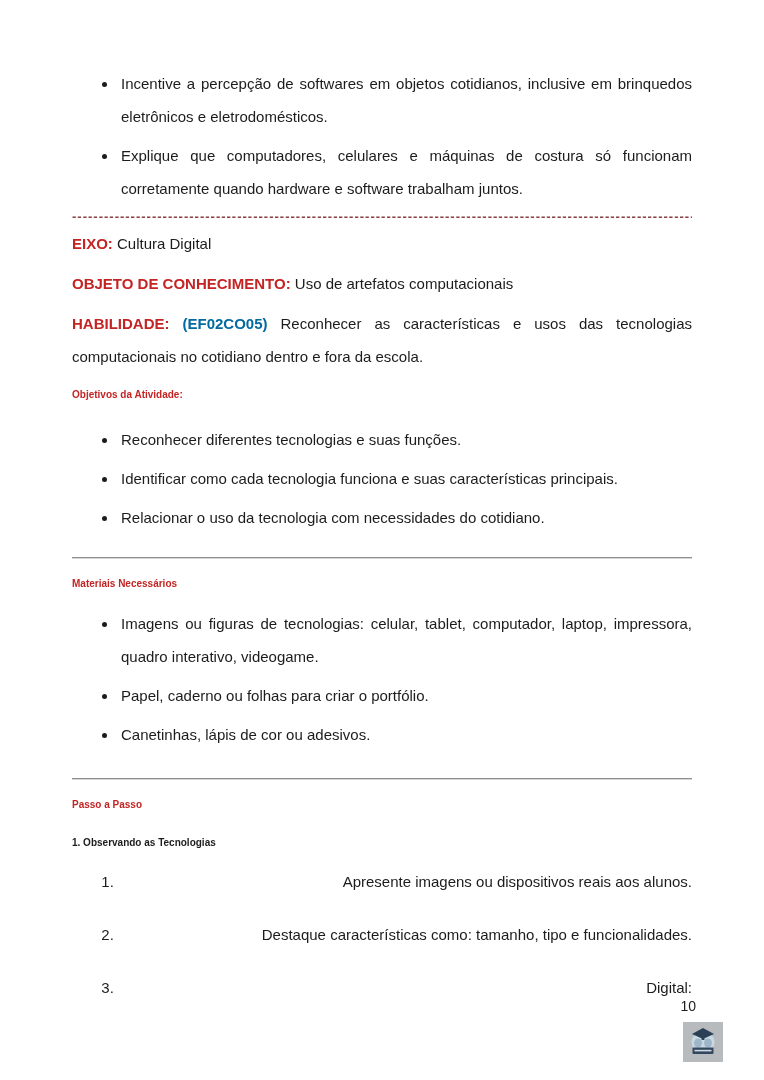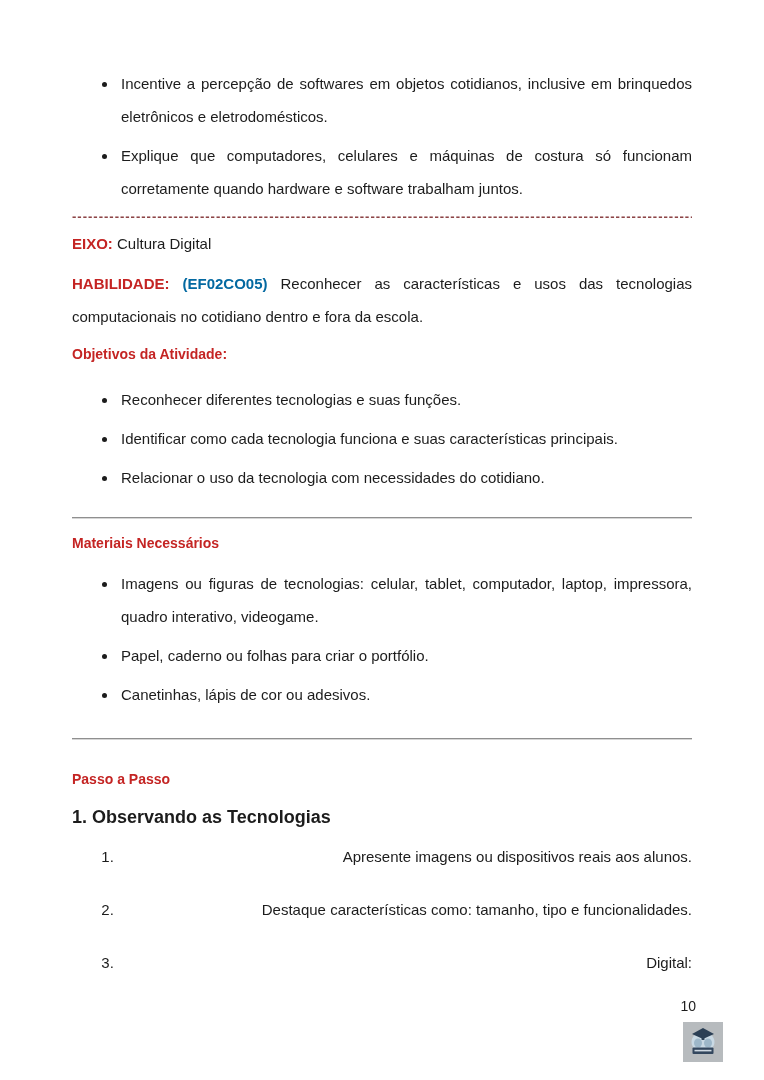"OBJETO DE CONHECIMENTO: Uso de" p.field { html: none -> <p> <span>OBJETO DE CONHECIMENTO:</span> <span>Uso de artefatos computacionais</span> </p> }
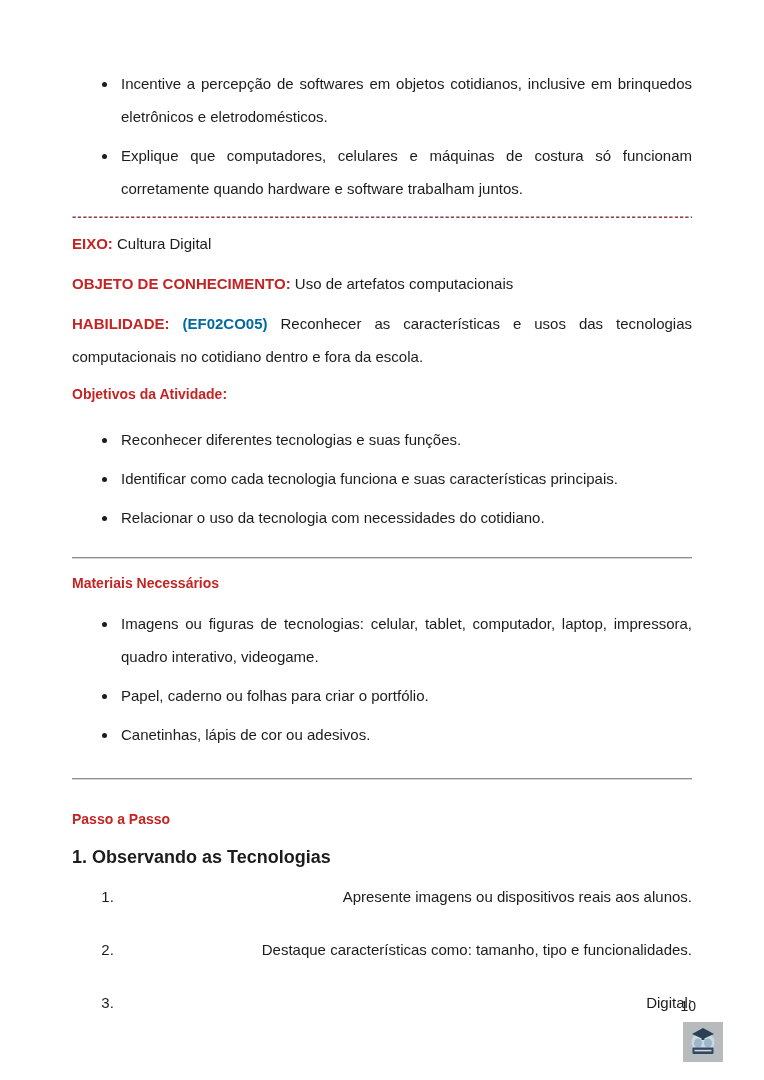"Objetivos da Atividade:" h2.red-heading { font-size: 14px -> 10px }
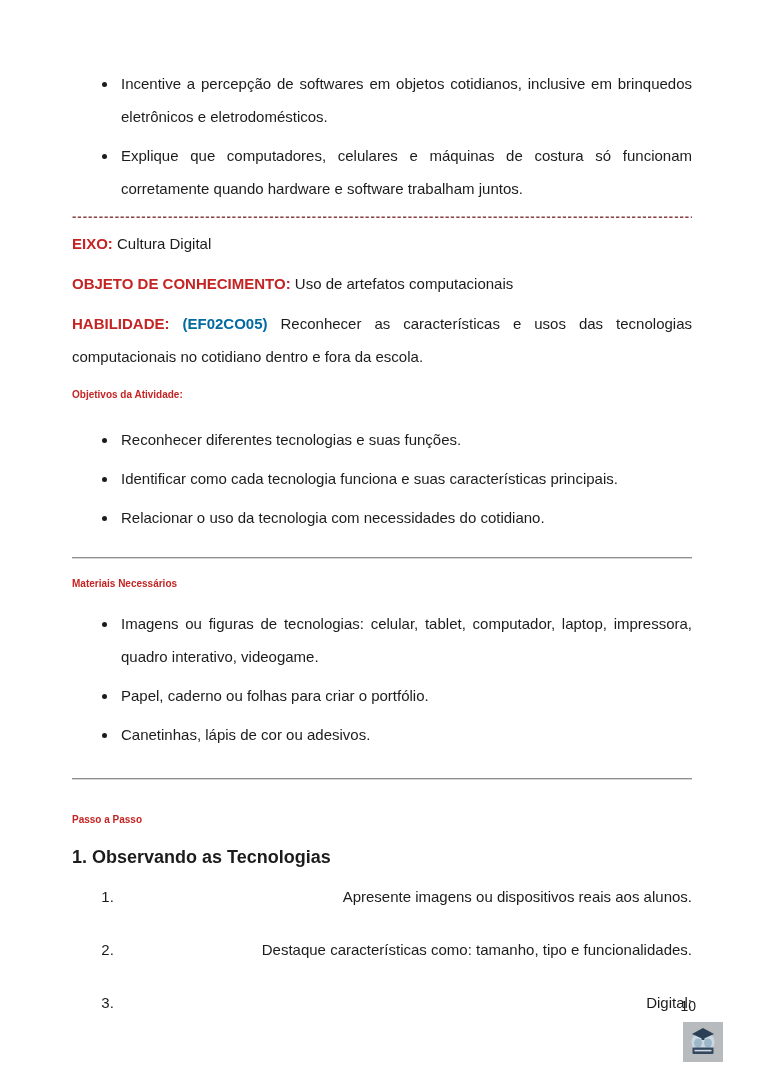"Passo a Passo" .mt-6 { margin-top: 23px -> 8px }
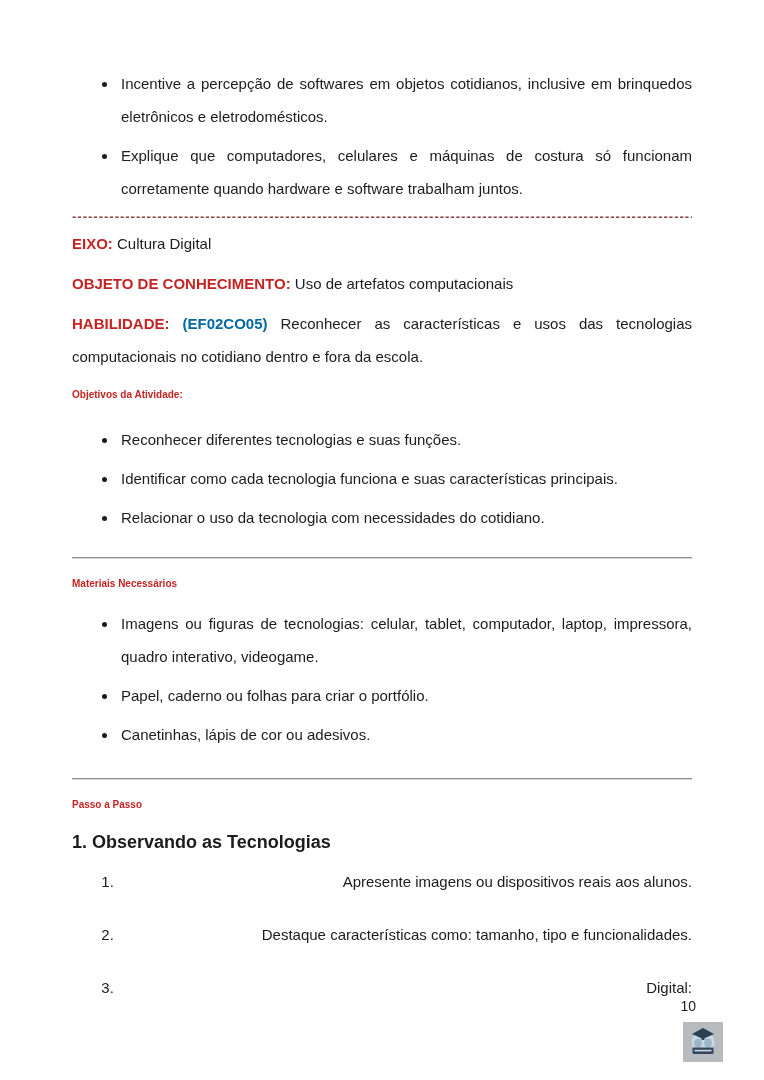"1. Observando as Tecnologias" h3.black-heading { font-size: 18px -> 10px }
